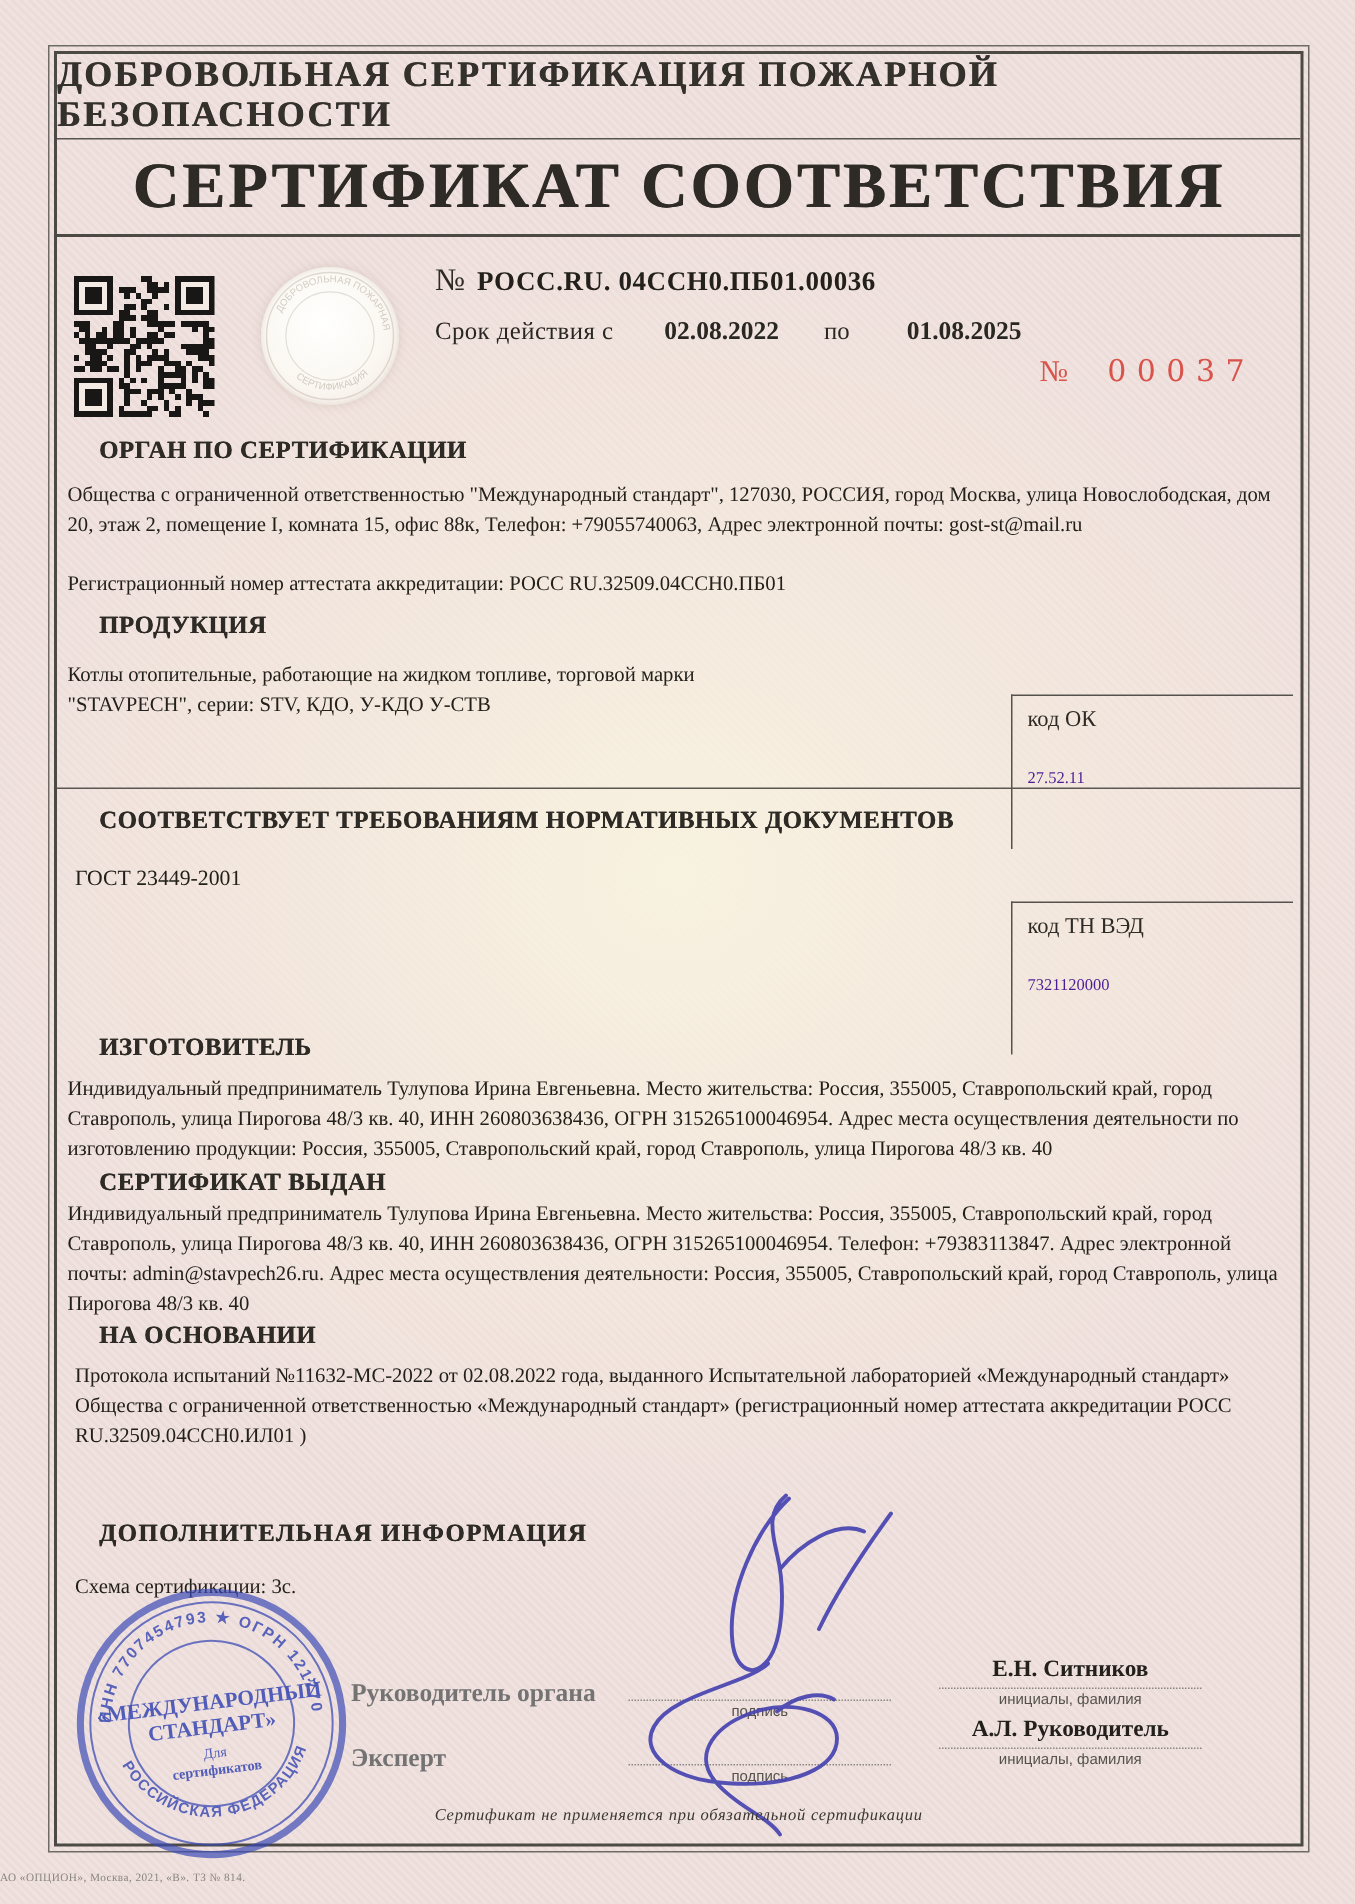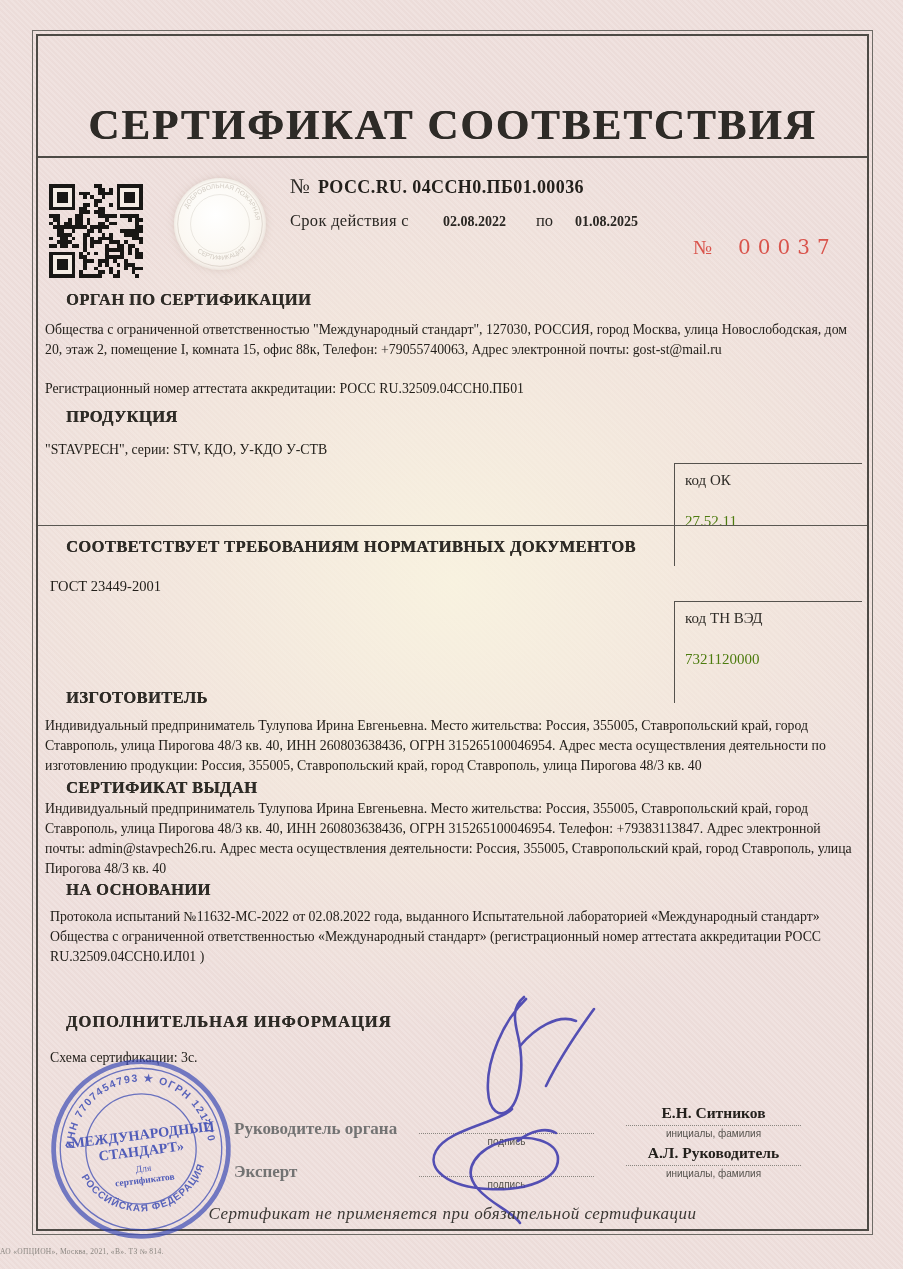"ДОБРОВОЛЬНАЯ СЕРТИФИКАЦИЯ ПОЖАРНОЙ" div.band-title { html: none -> <div>ДОБРОВОЛЬНАЯ СЕРТИФИКАЦИЯ ПОЖАРНОЙ БЕЗОПАСНОСТИ</div> }
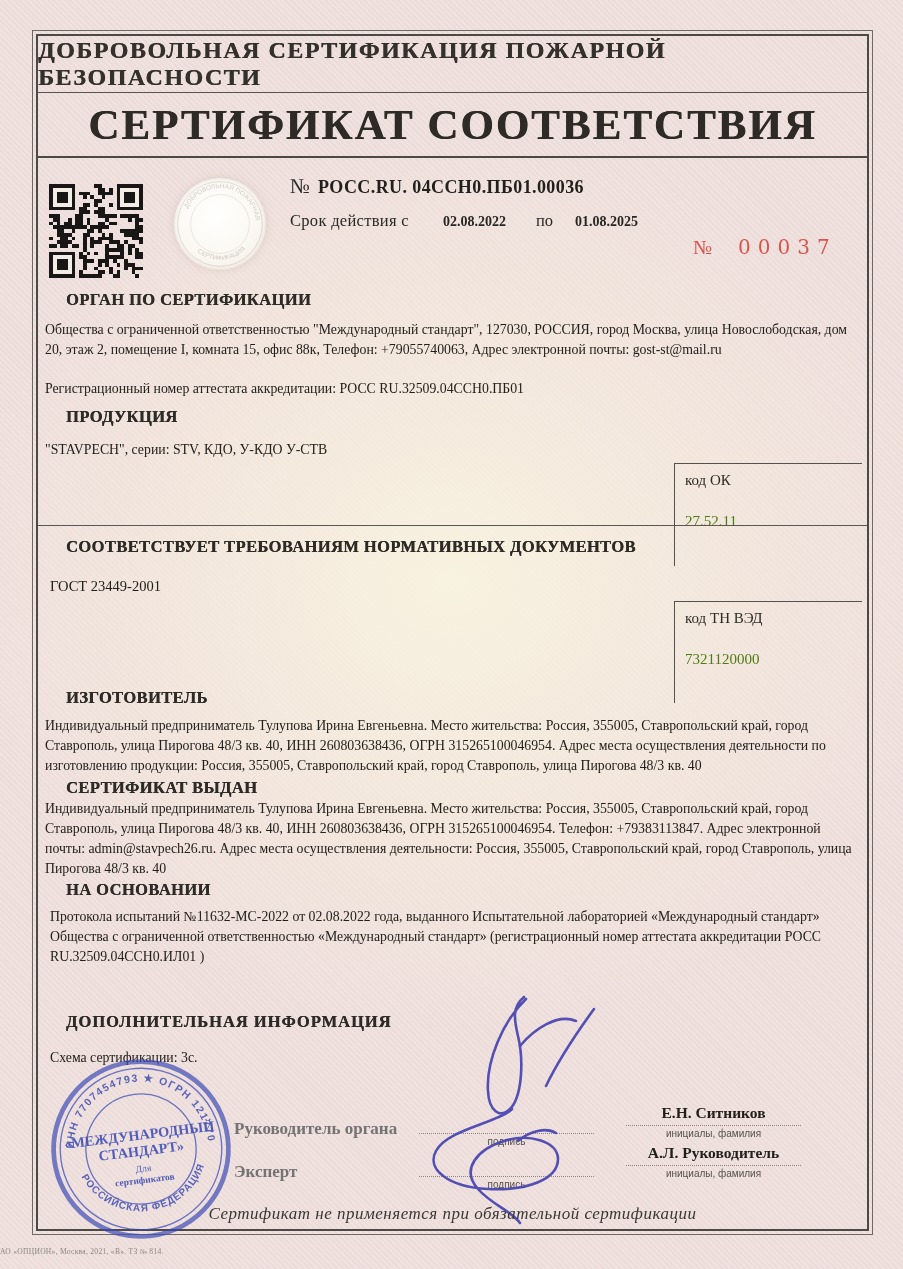"02.08.2022" .v-date { font-size: 14px -> 17px }
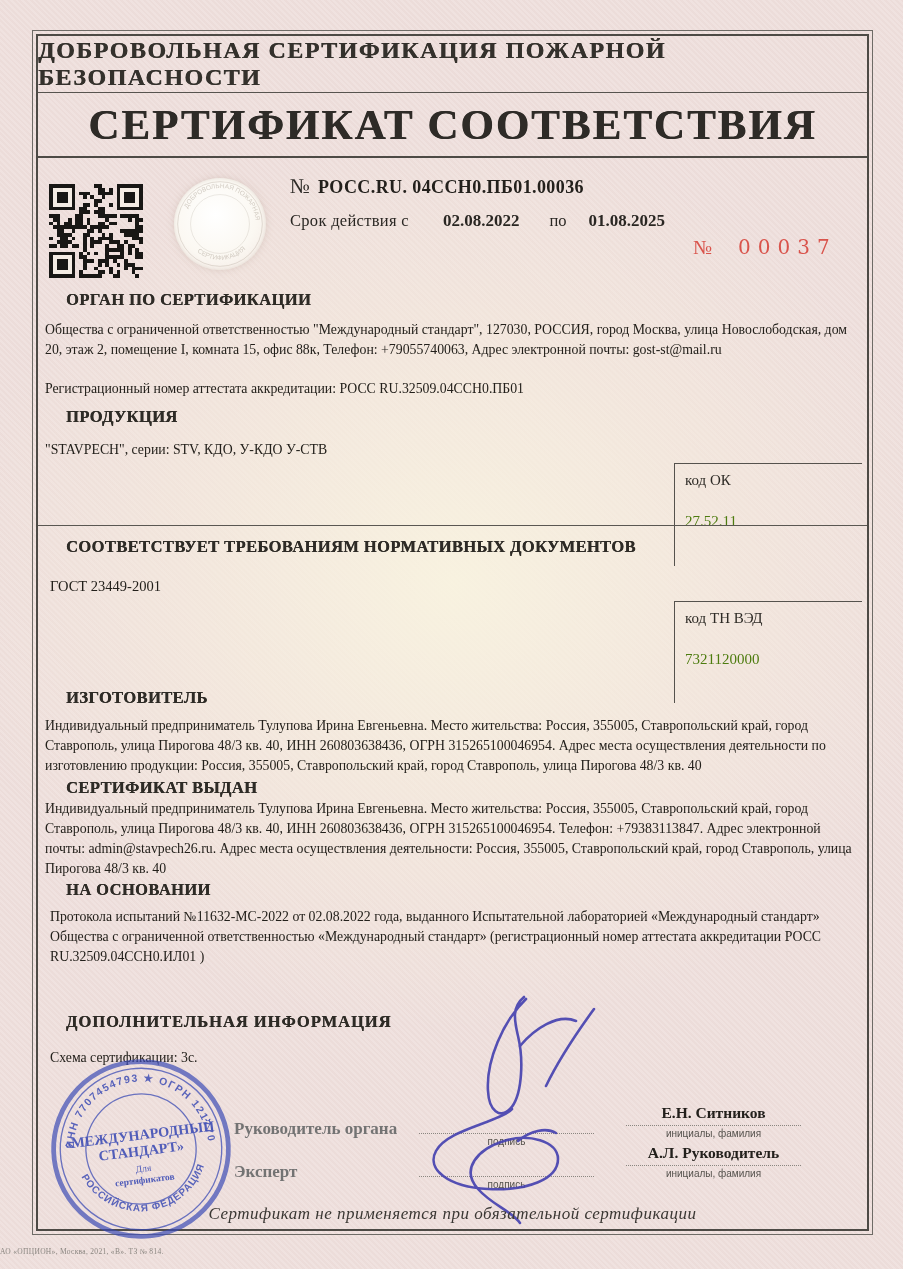"01.08.2025" span.v-date { margin-left: 22px -> 38px }
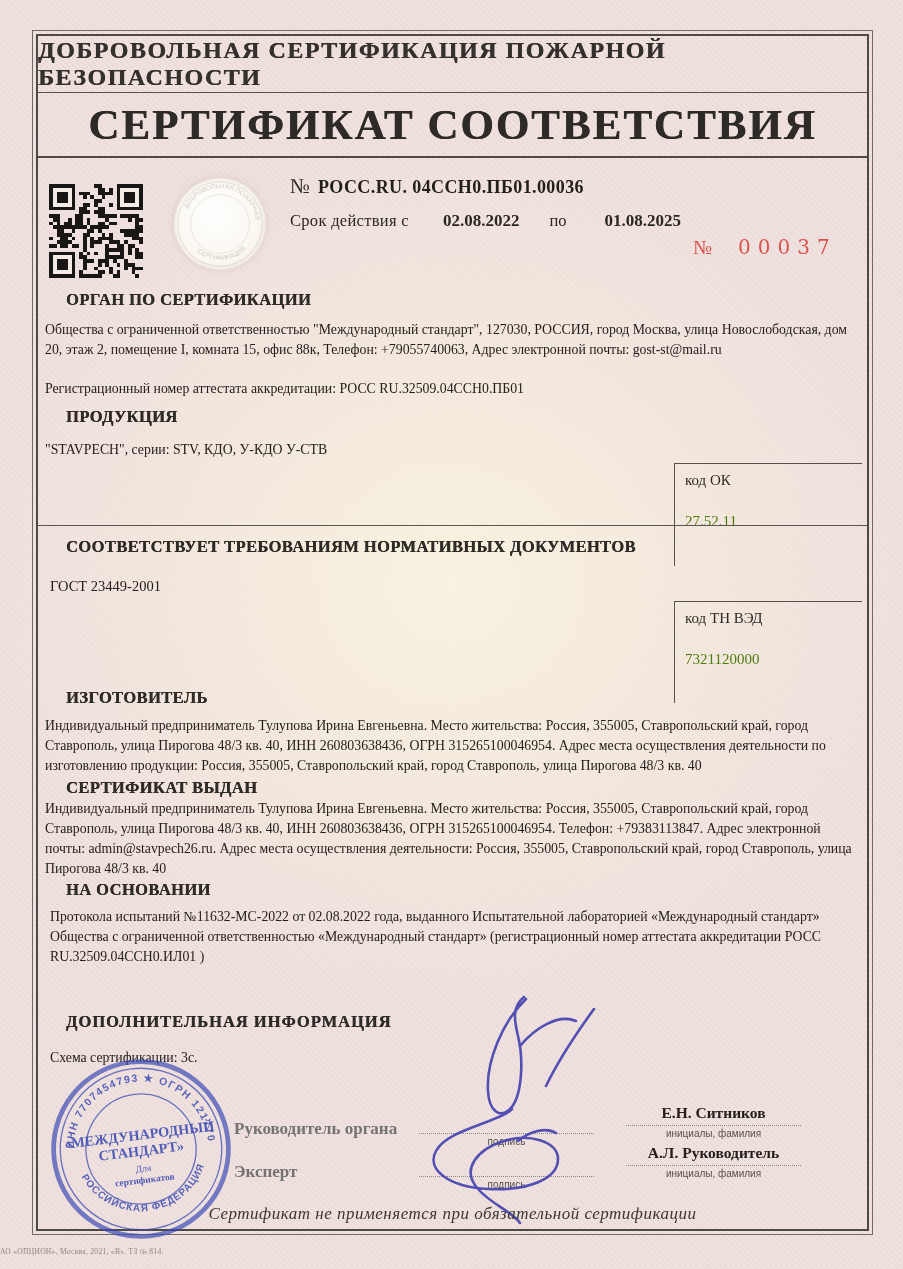"Котлы отопительные, работающие на жидком" div { html: none -> <div>Котлы отопительные, работающие на жидком топливе, торговой марки</div> }
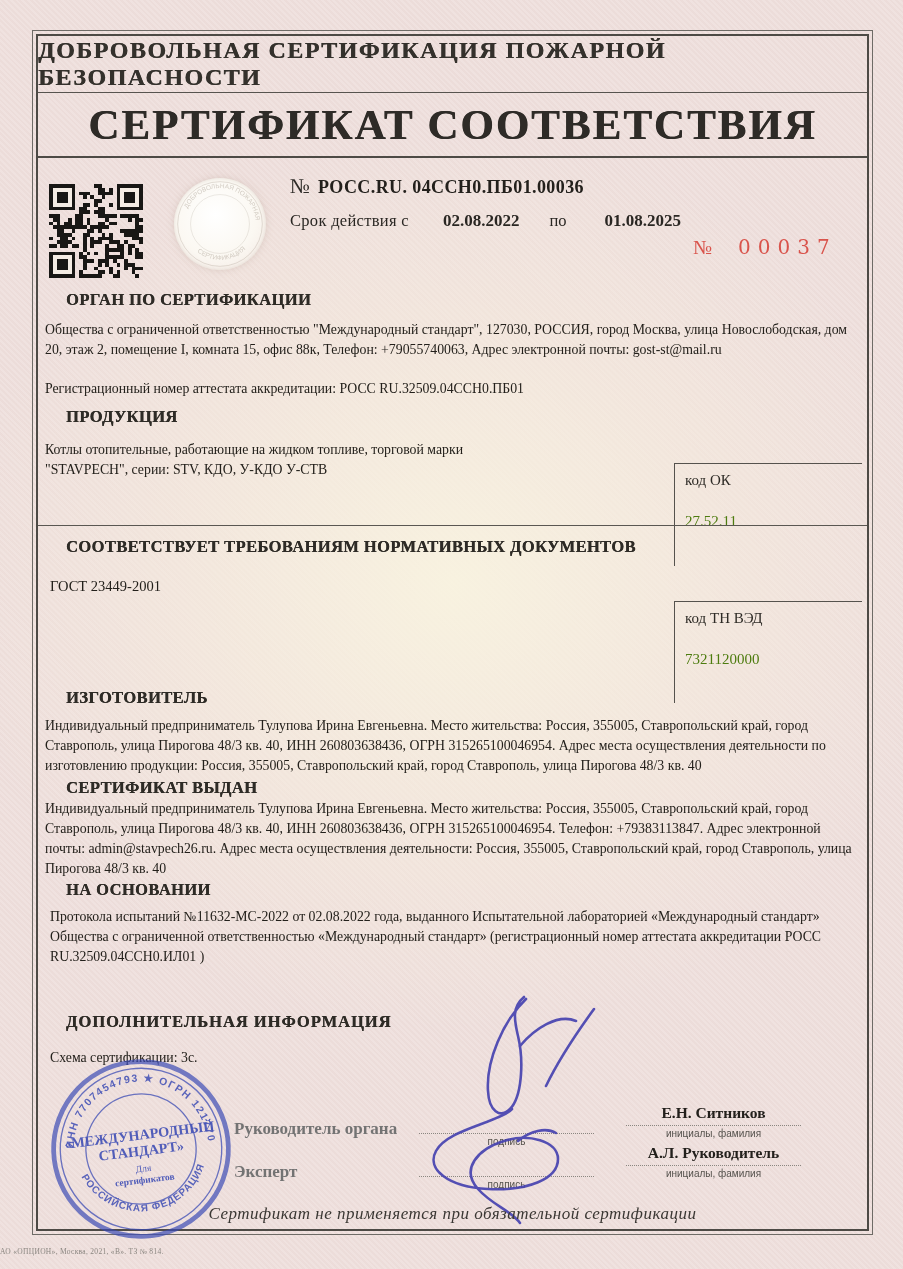"27.52.11" .code-value { color: #4d7c0f -> #4c1d95; font-size: 15px -> 11px }
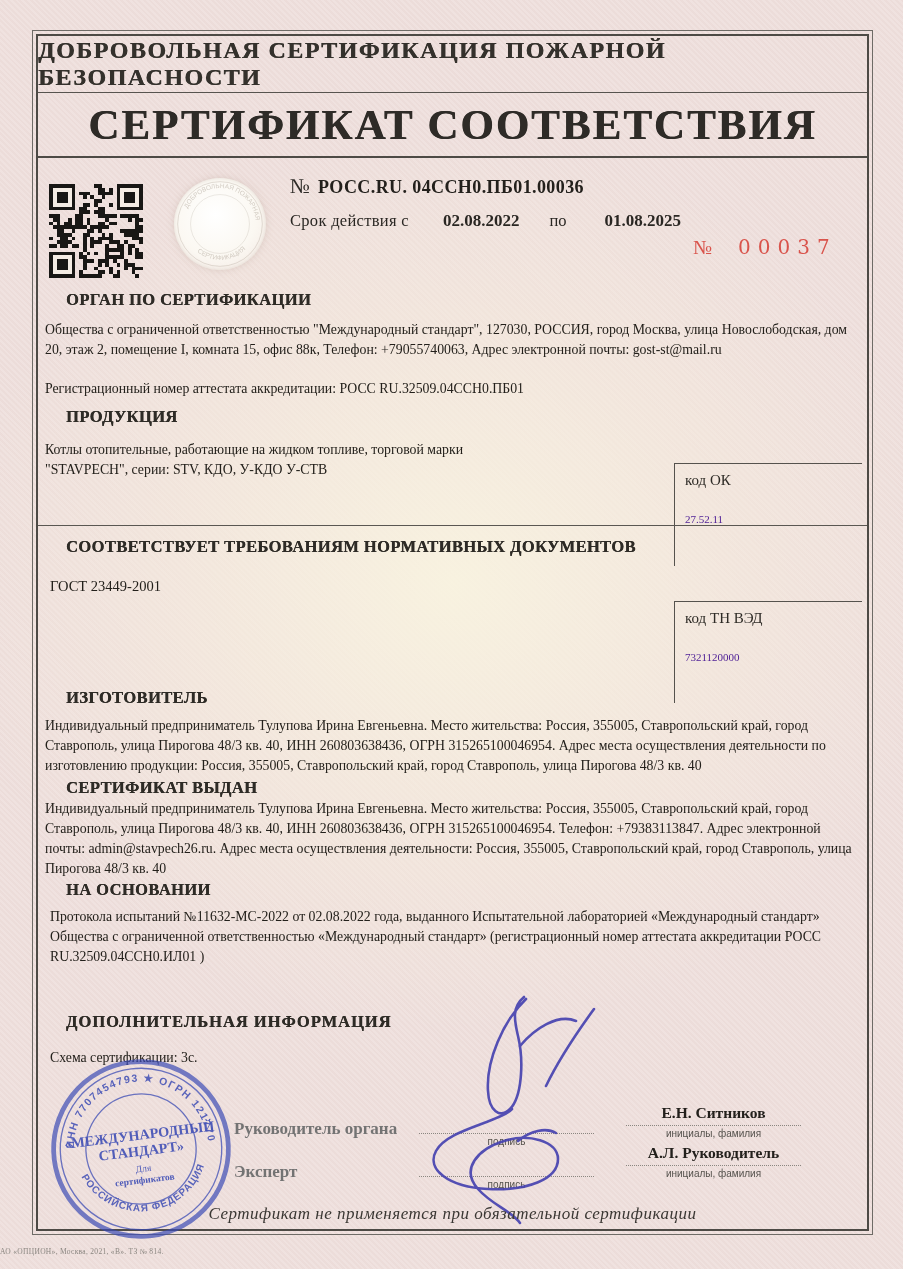"Сертификат не применяется при" .bottom-note { font-size: 17px -> 11px }
